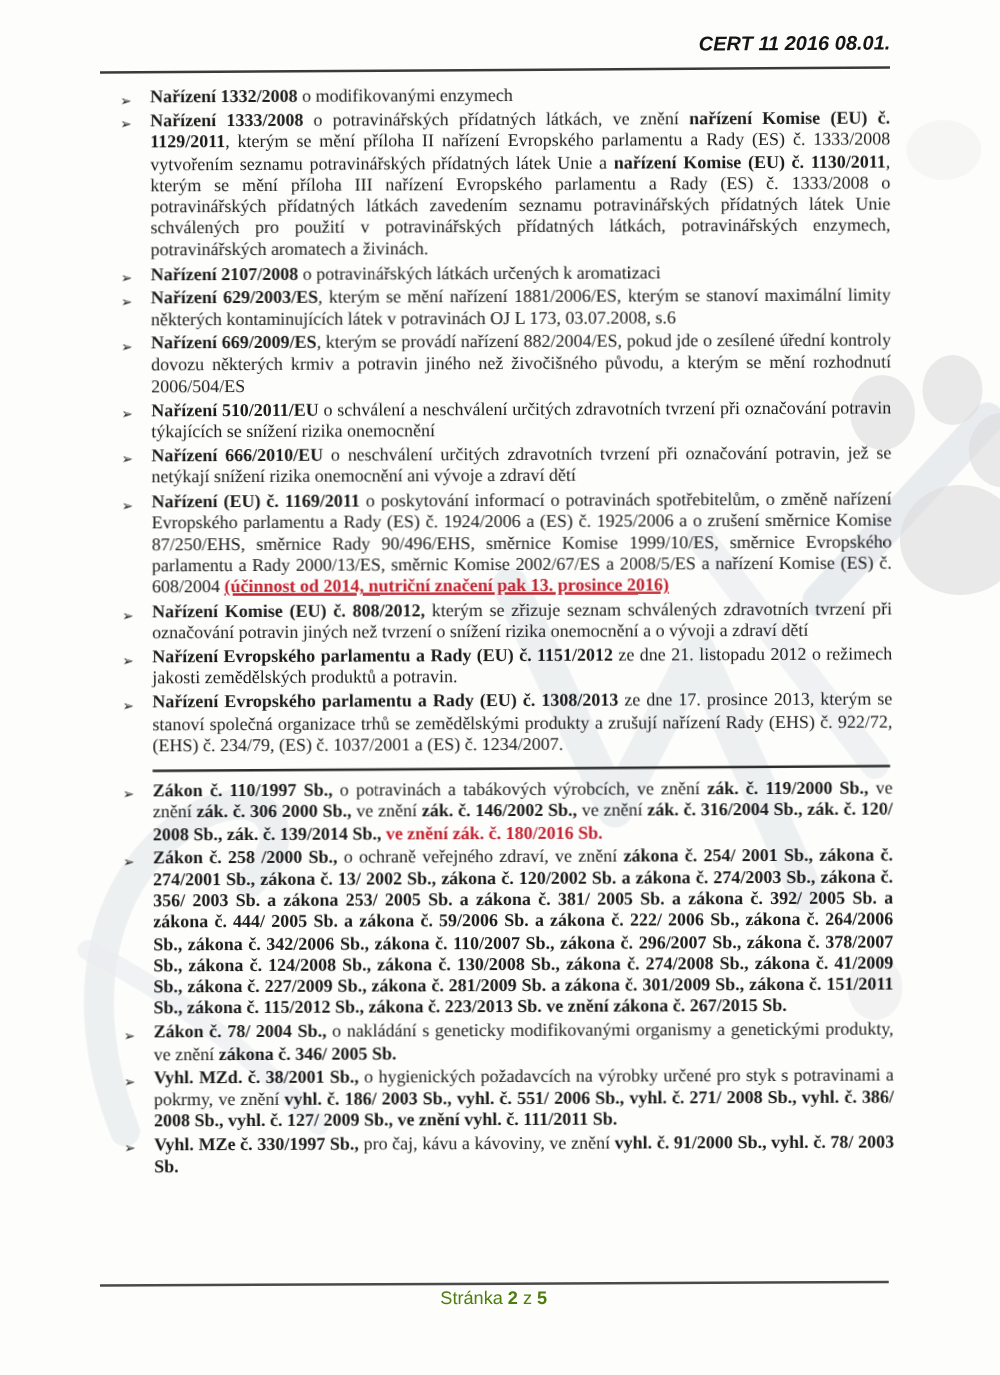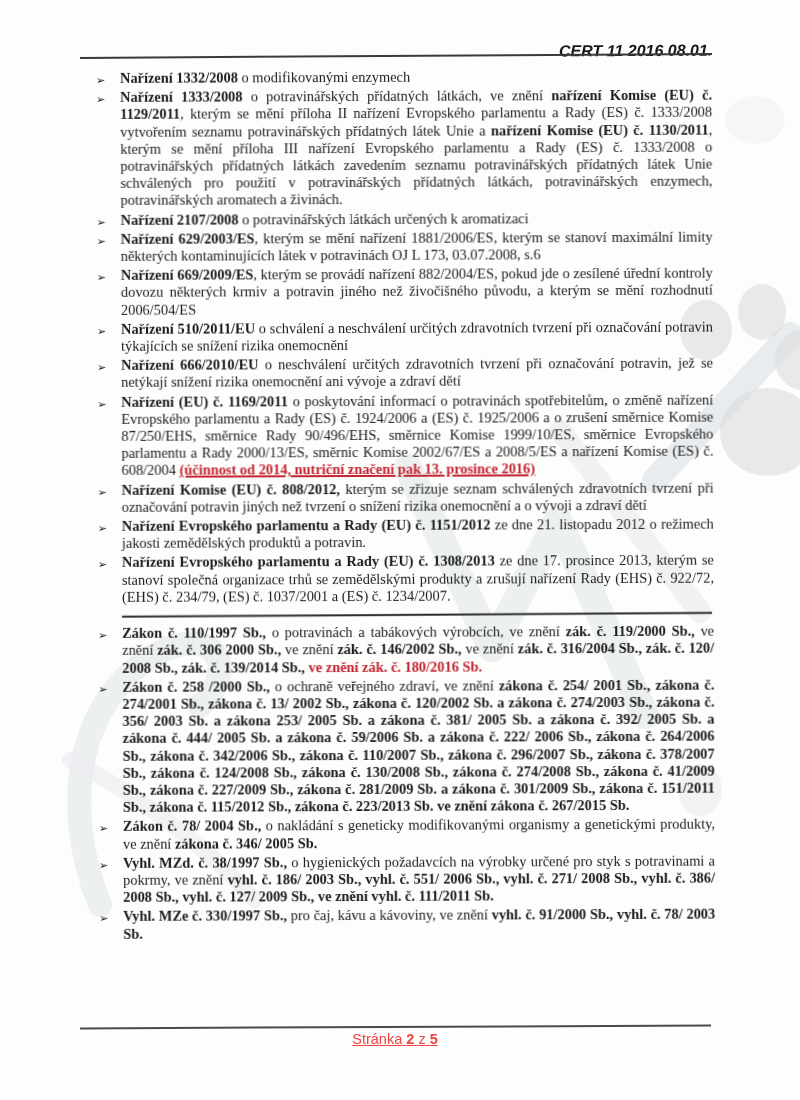"CERT 11 2016 08.01." .doc-header { margin-top: 15px -> none }
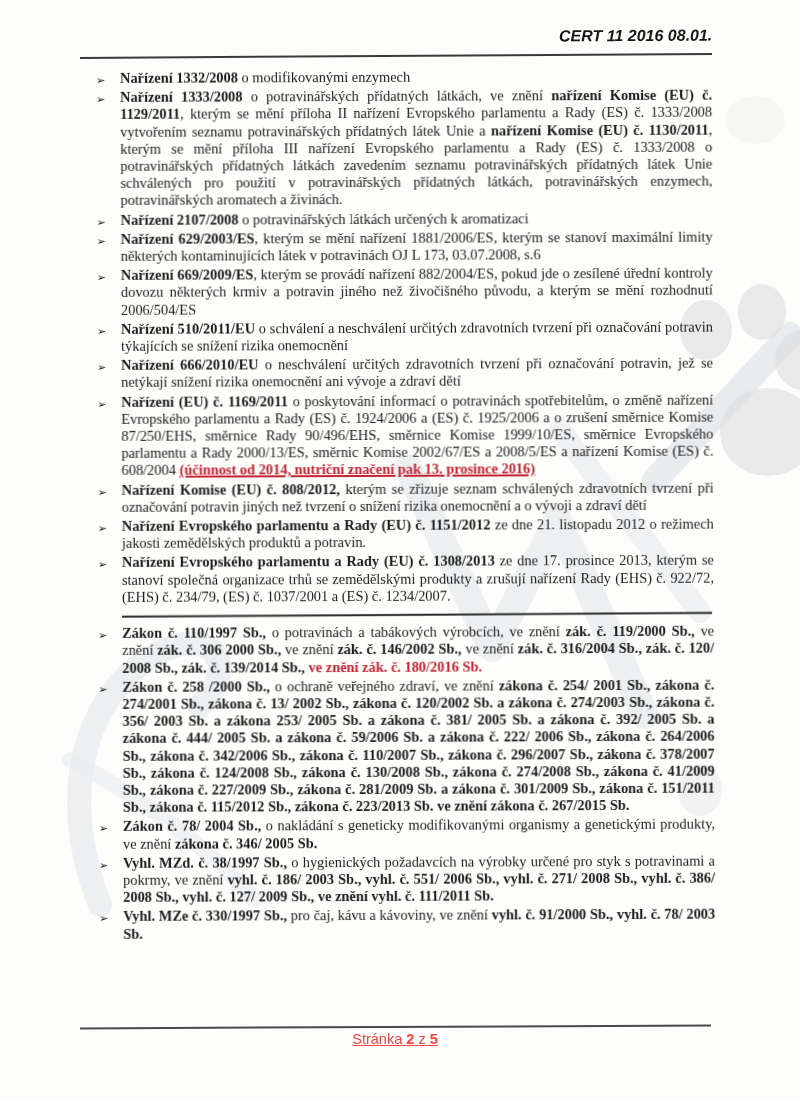"Vyhl. MZd. č. 38/1997 Sb.," span.b { text: 38/1997 -> 38/2001 }
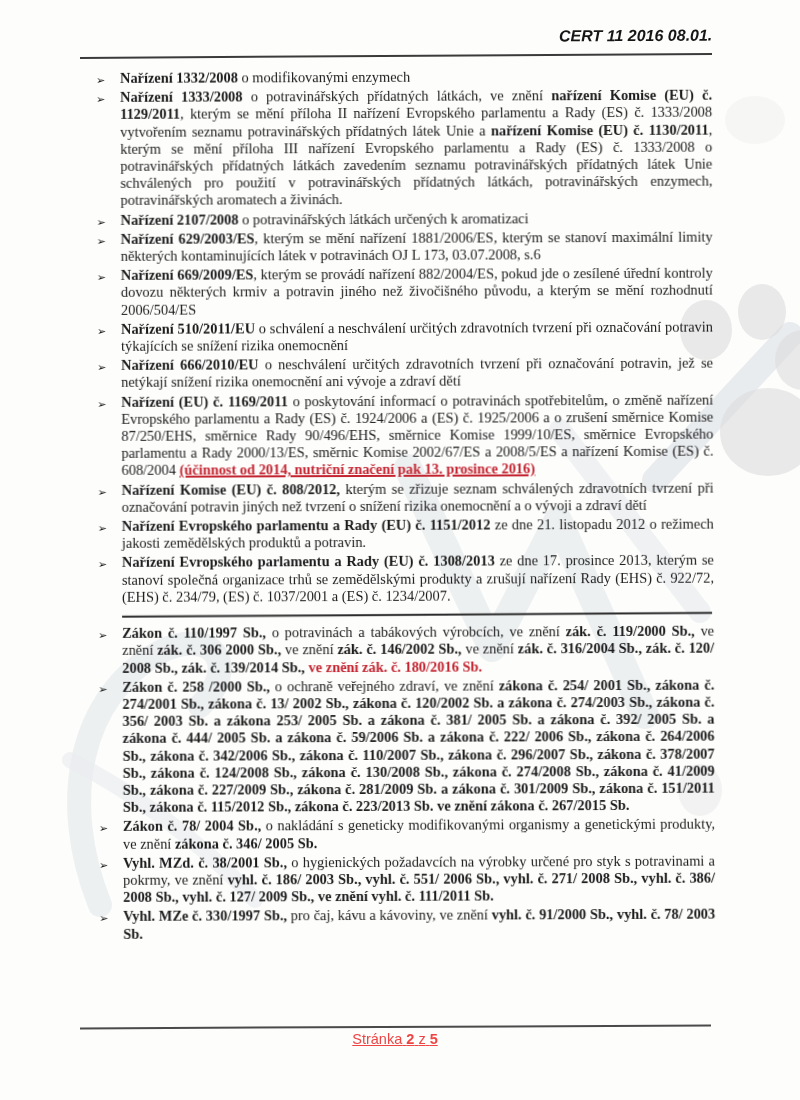"Stránka 2 z 5" .doc-footer { color: #ef4444 -> #4d7c0f; text-decoration: underline -> none }
